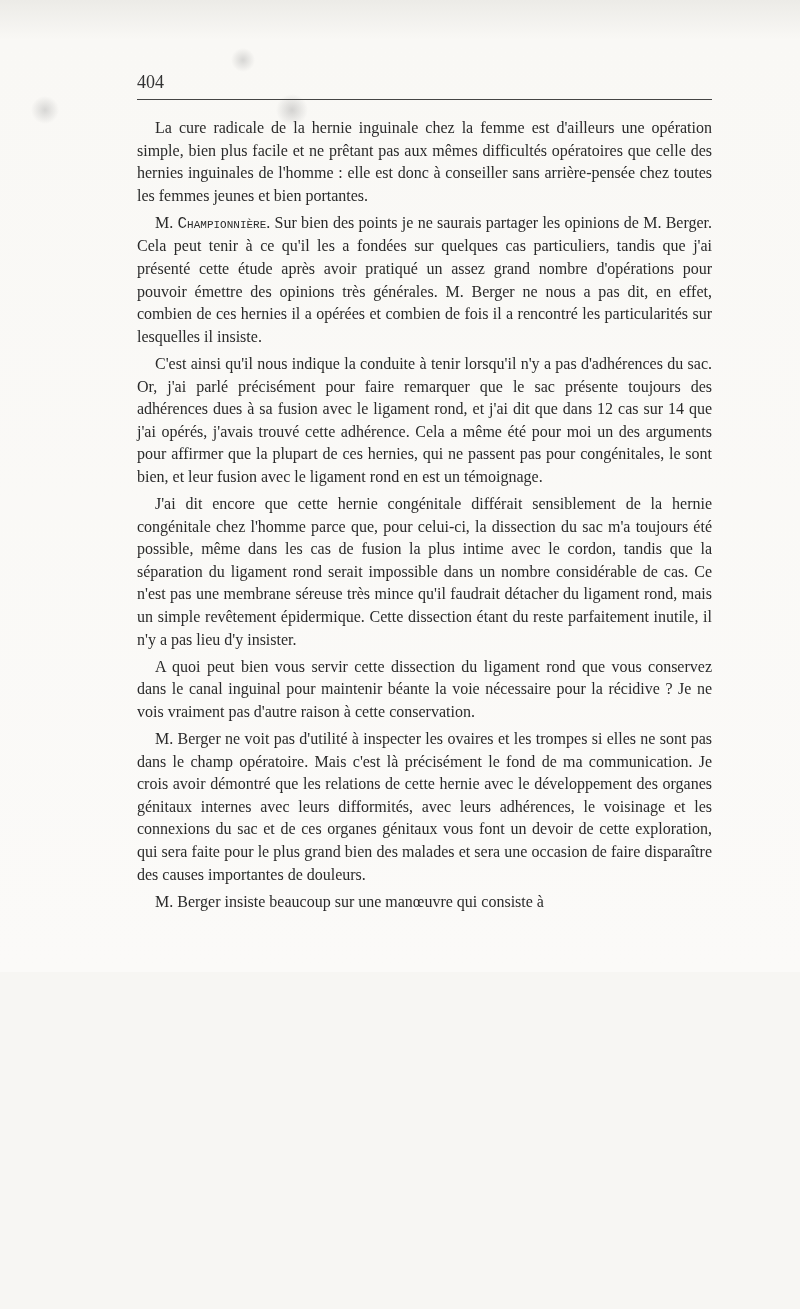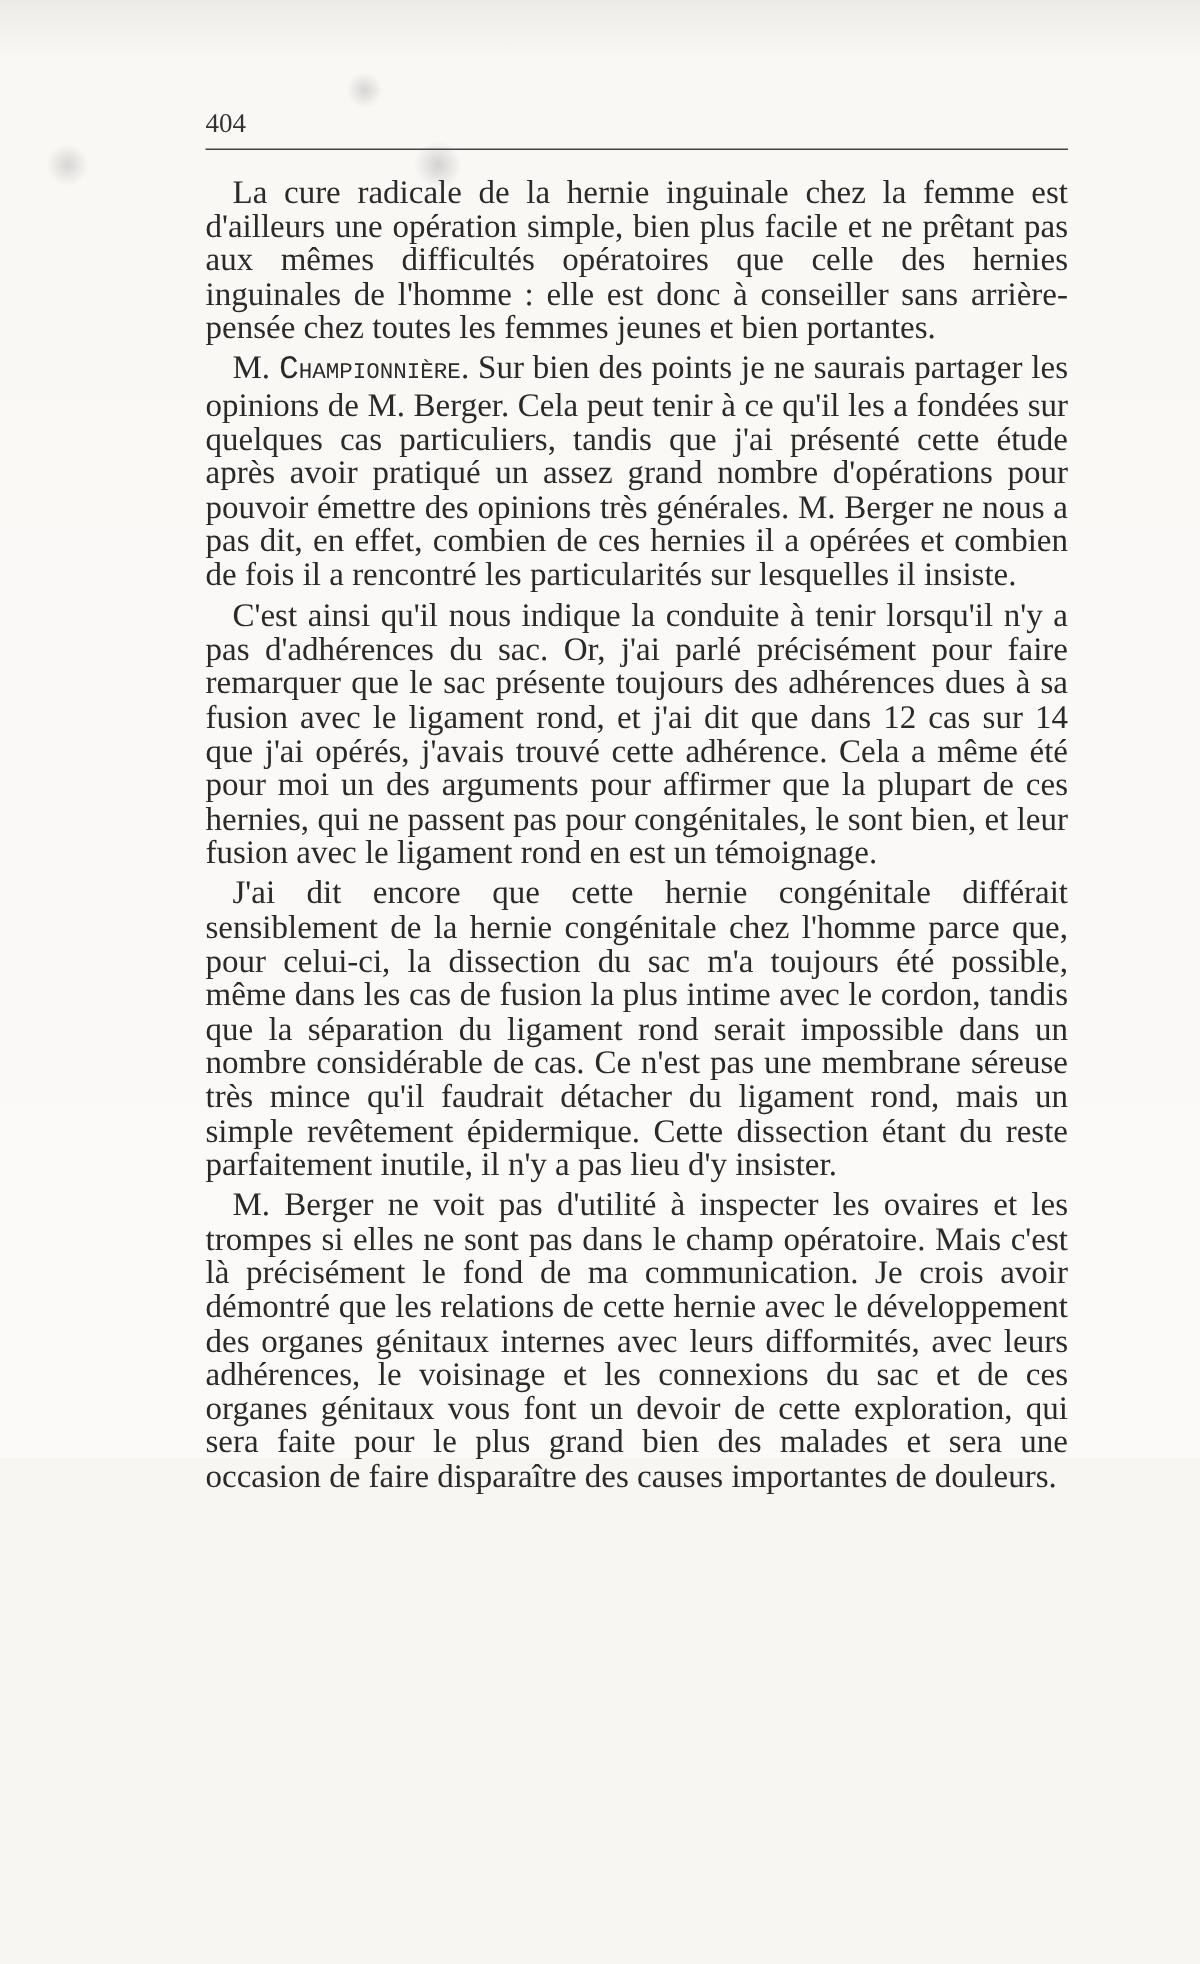"La cure radicale de la" .body-text { font-size: 22px -> 16px }
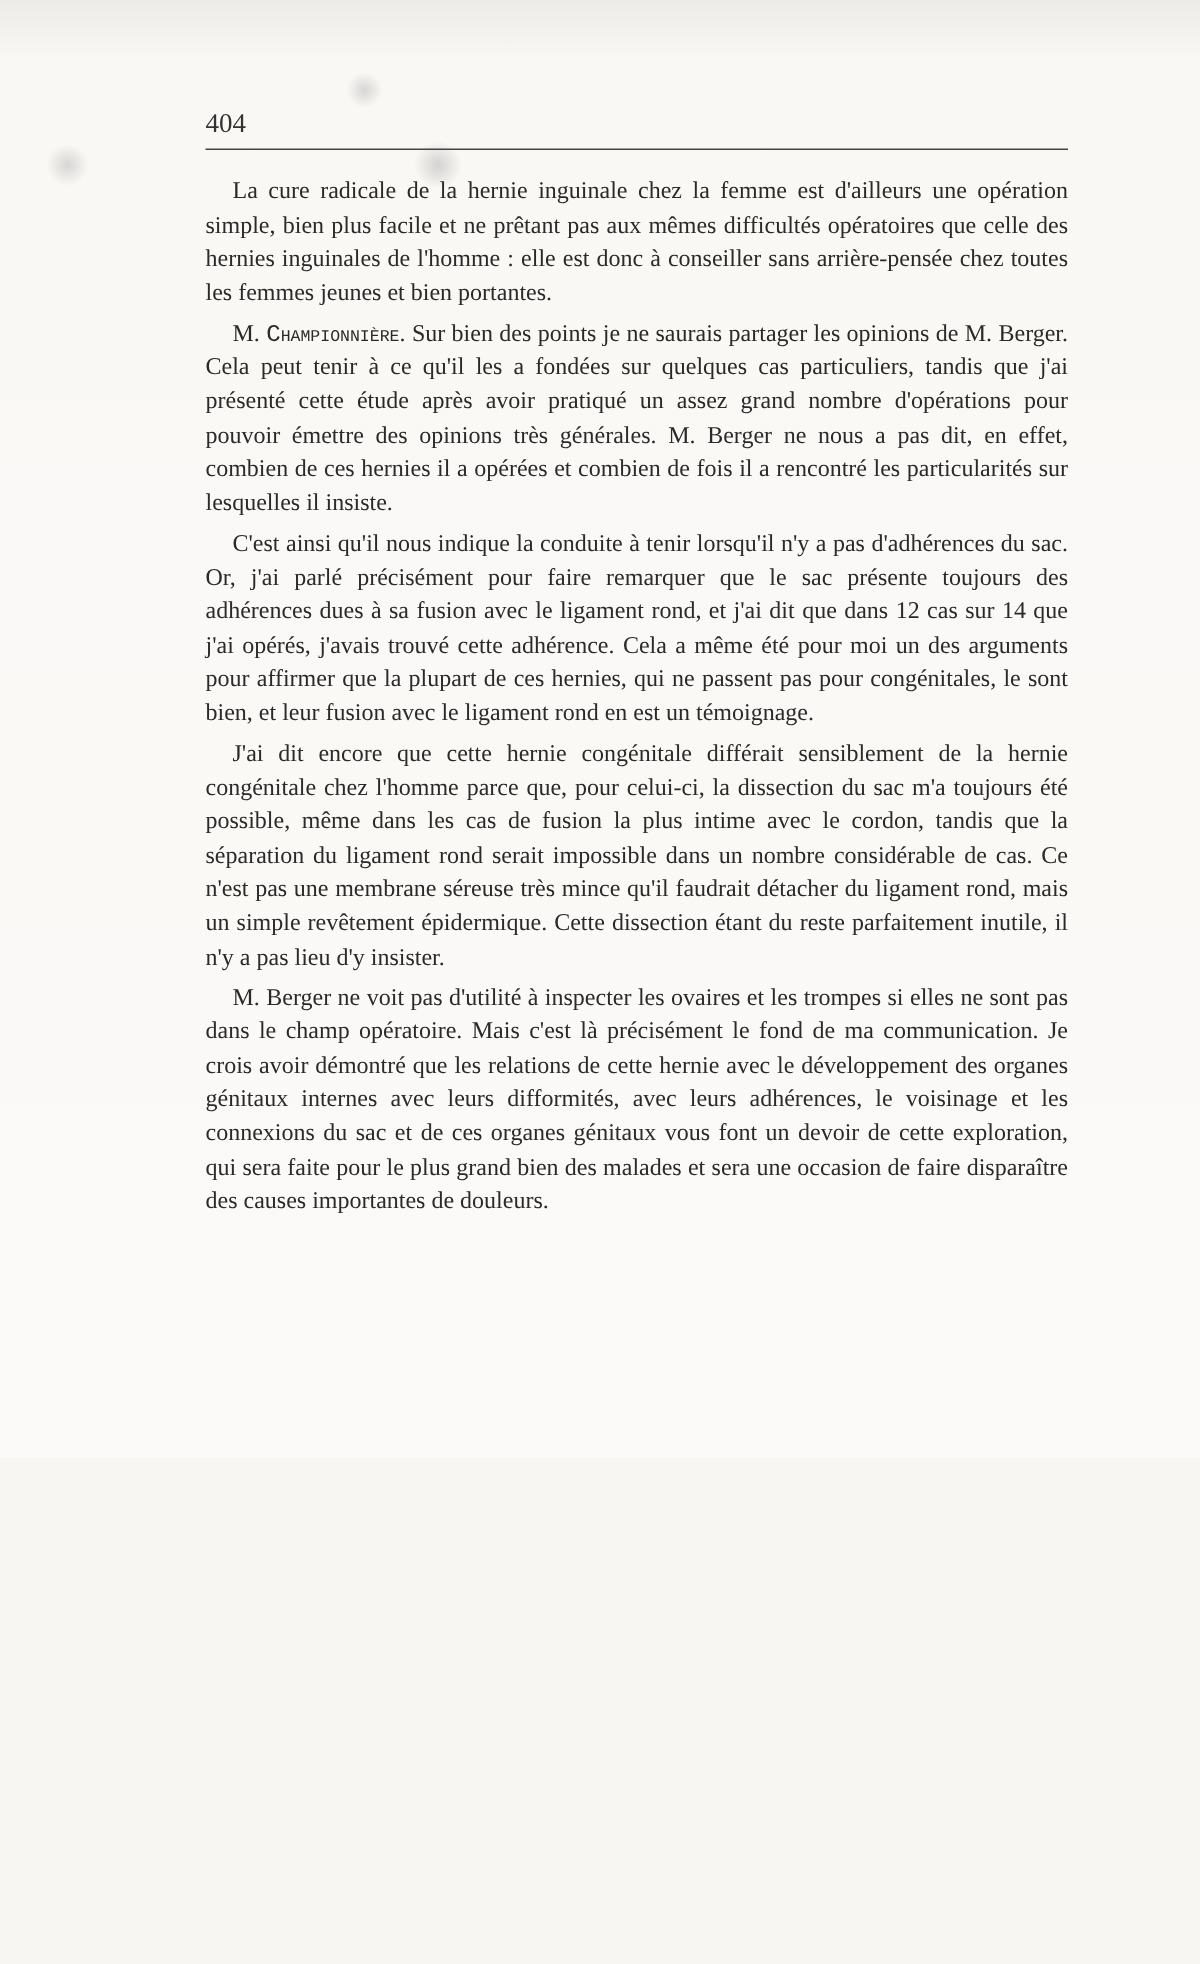"A quoi peut bien vous" p { html: none -> <p>A quoi peut bien vous servir cette dissection du ligament rond que vous conservez dans le canal inguinal pour maintenir béante la voie nécessaire pour la récidive ? Je ne vois vraiment pas d'autre raison à cette conservation.</p> }
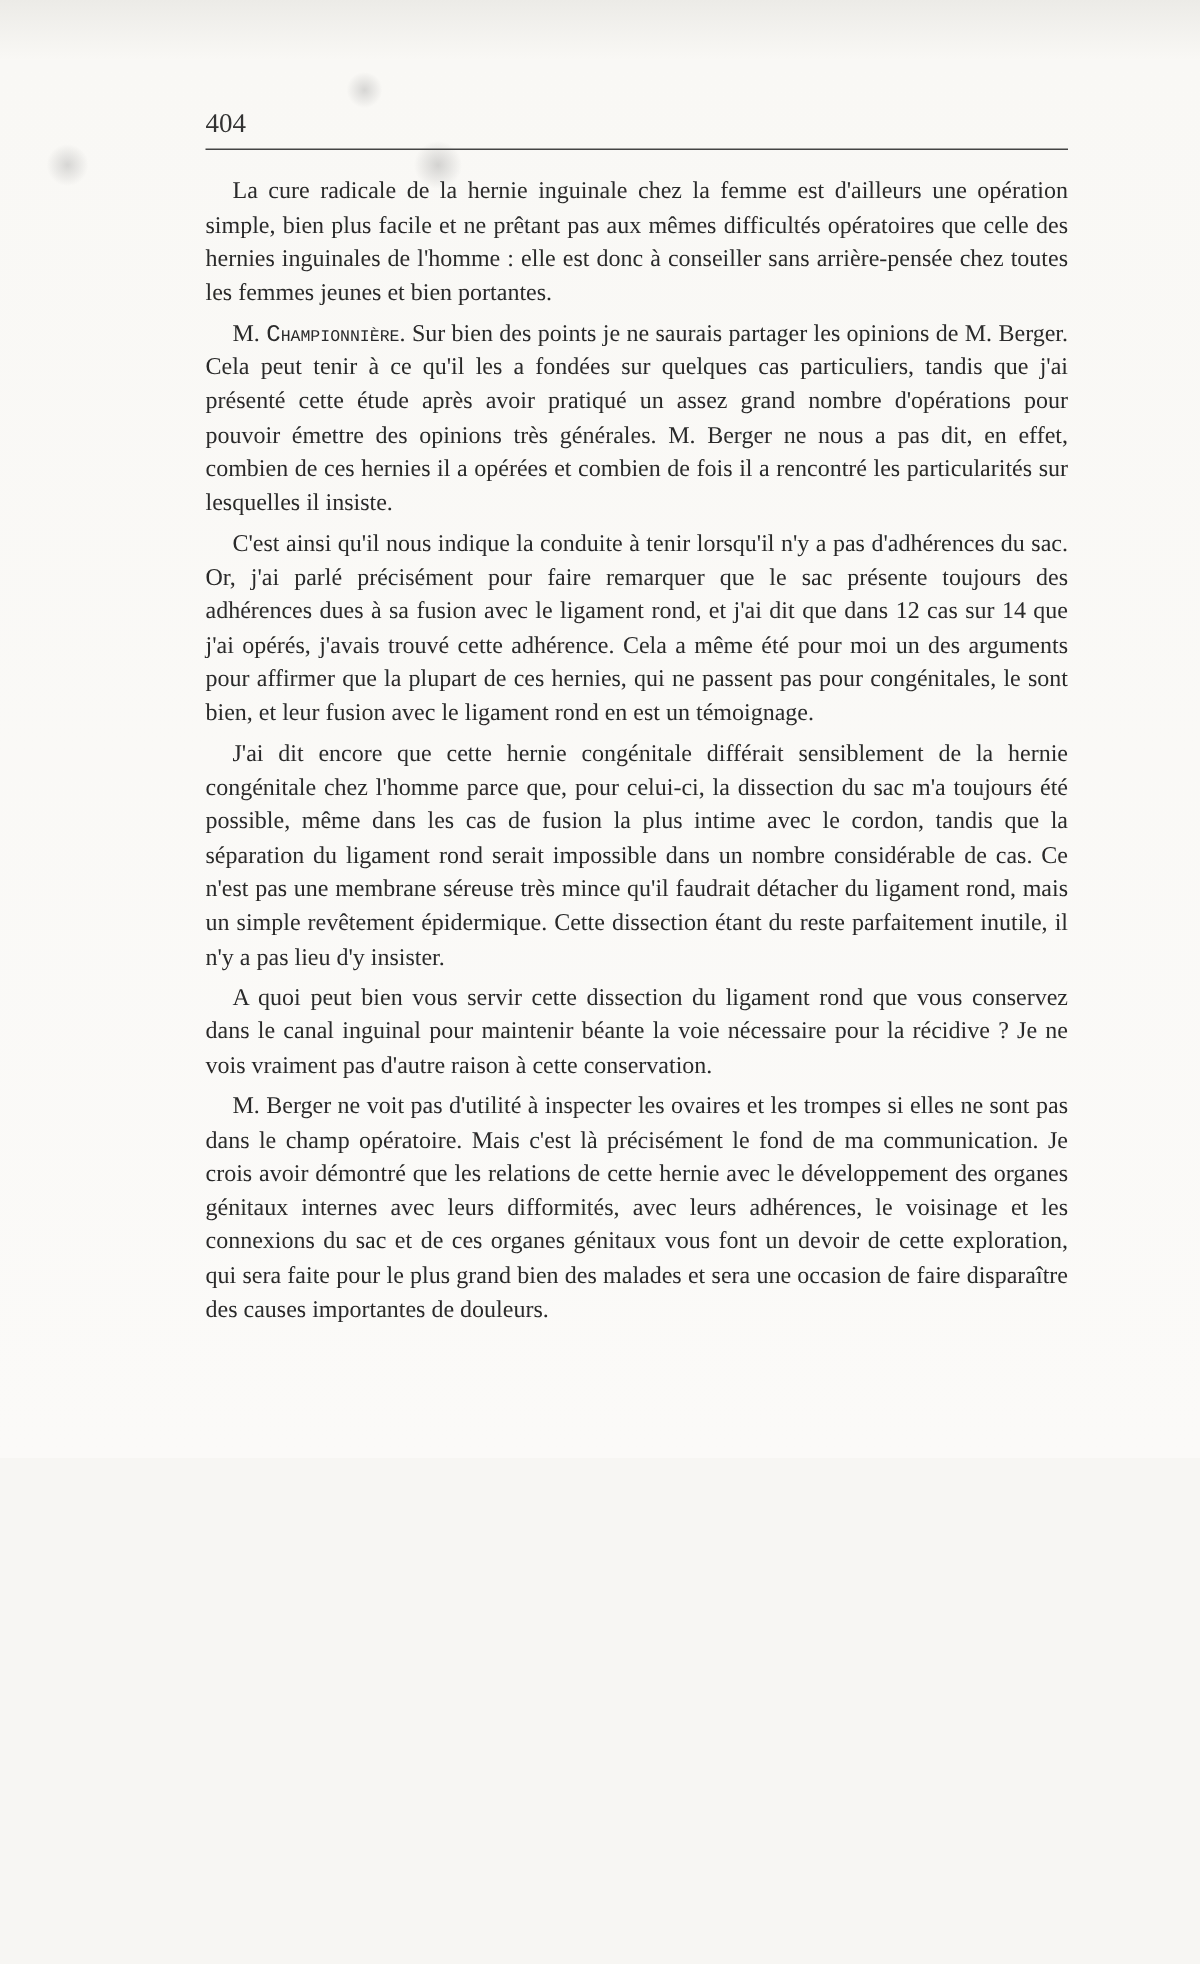"M. Berger insiste beaucoup sur" p { html: none -> <p>M. Berger insiste beaucoup sur une manœuvre qui consiste à</p> }
